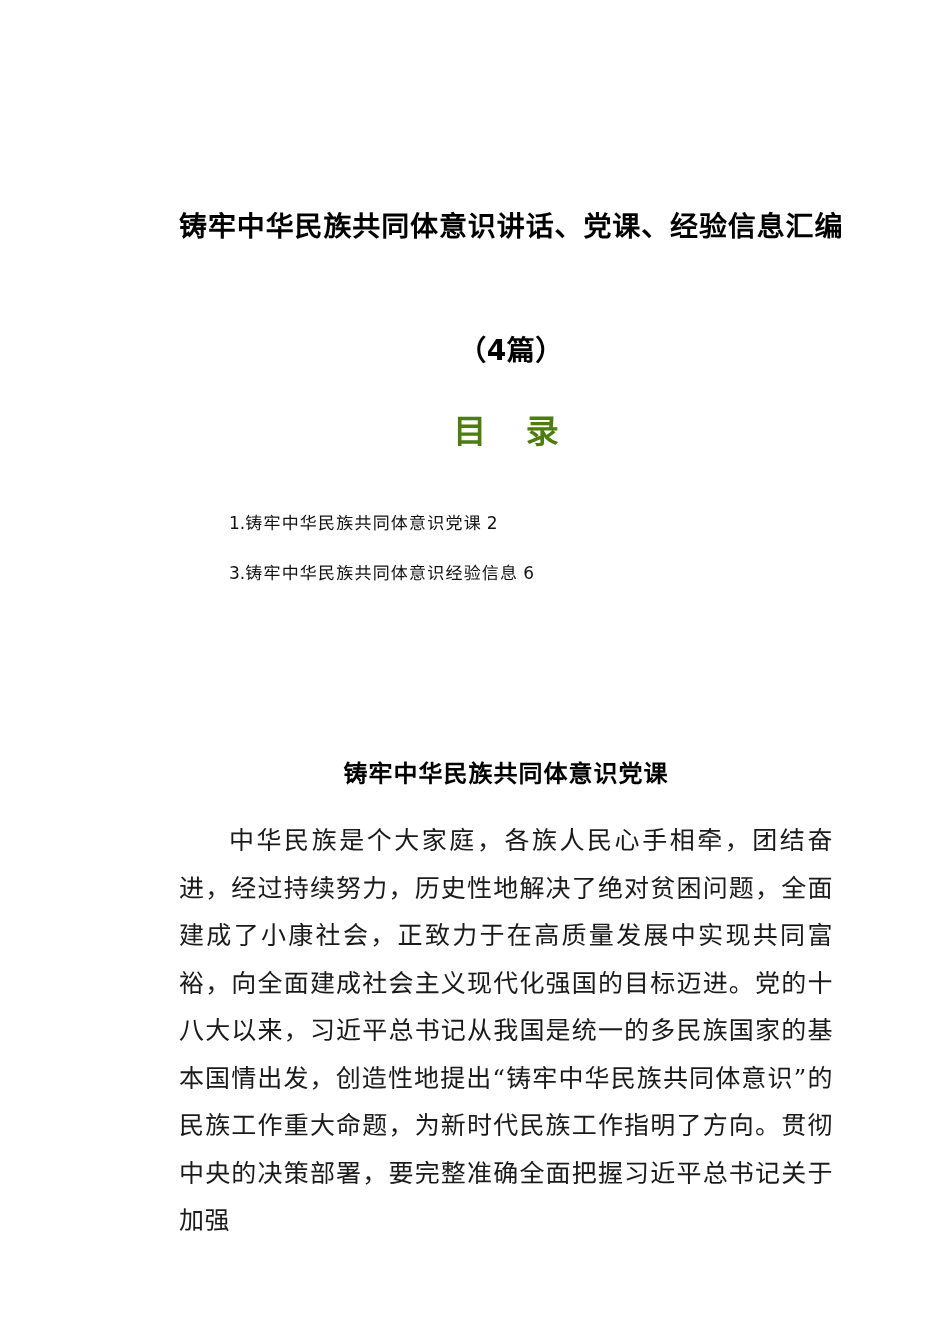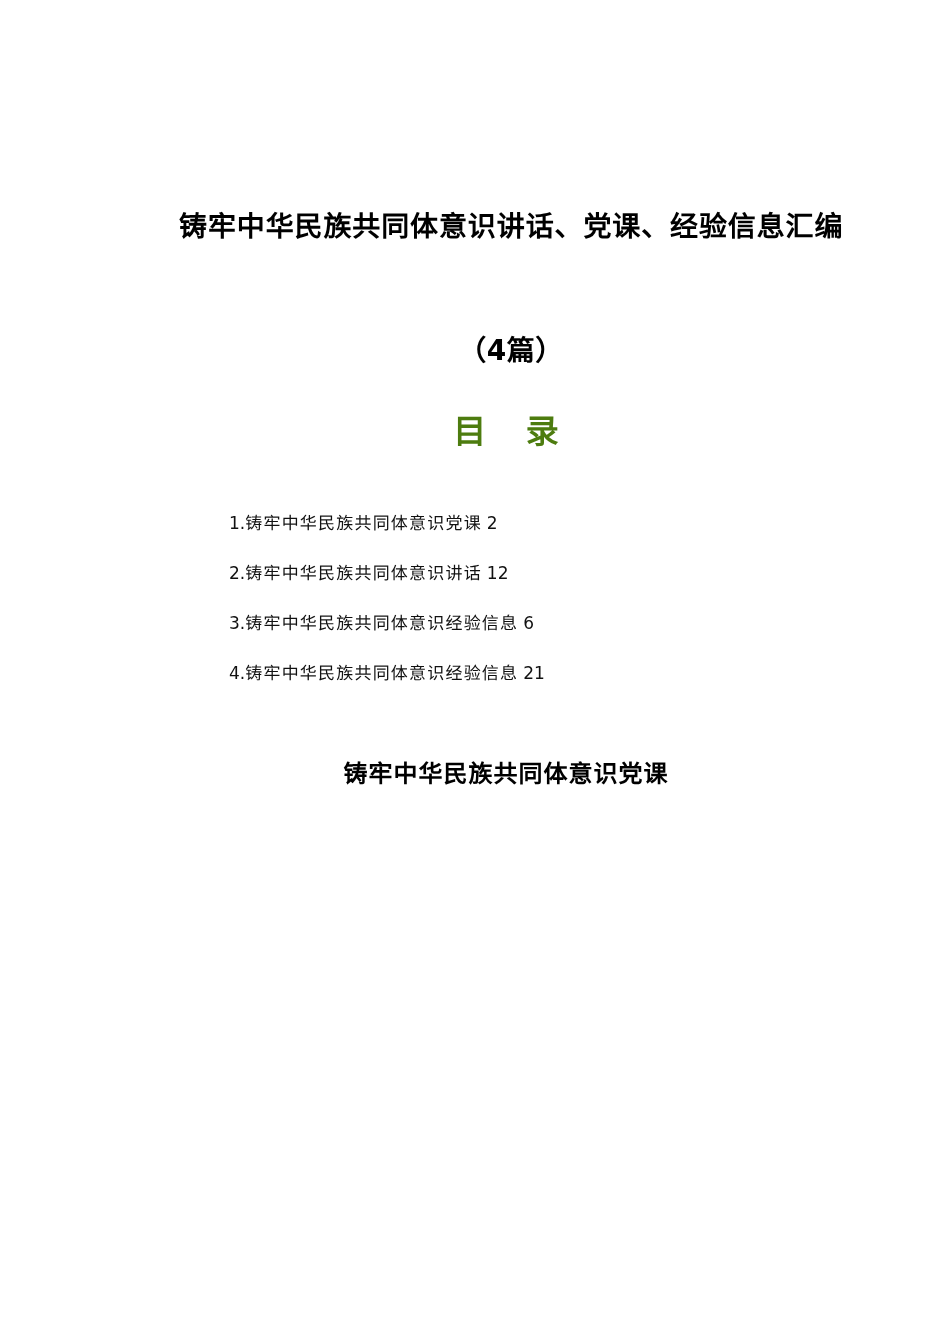"2.铸牢中华民族共同体意识讲话 12" div.toc-item { html: <div> <span>2.</span><span>铸牢中华民族共同体意识讲话</span><span>12</span> </div> -> none }
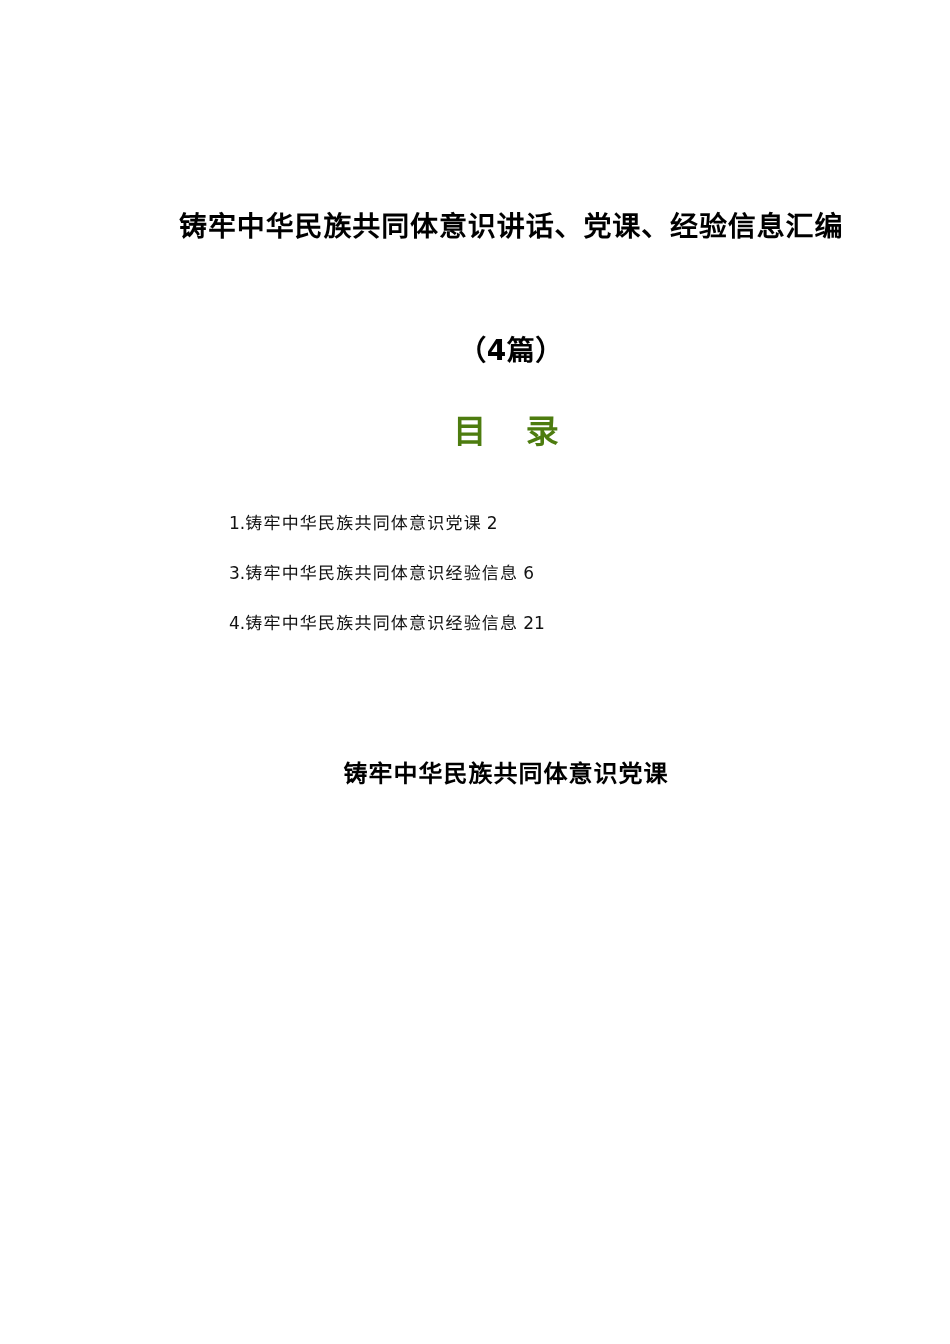"4.铸牢中华民族共同体意识经验信息 21" div.toc-item { html: <div> <span>4.</span><span>铸牢中华民族共同体意识经验信息</span><span>21</span> </div> -> none }
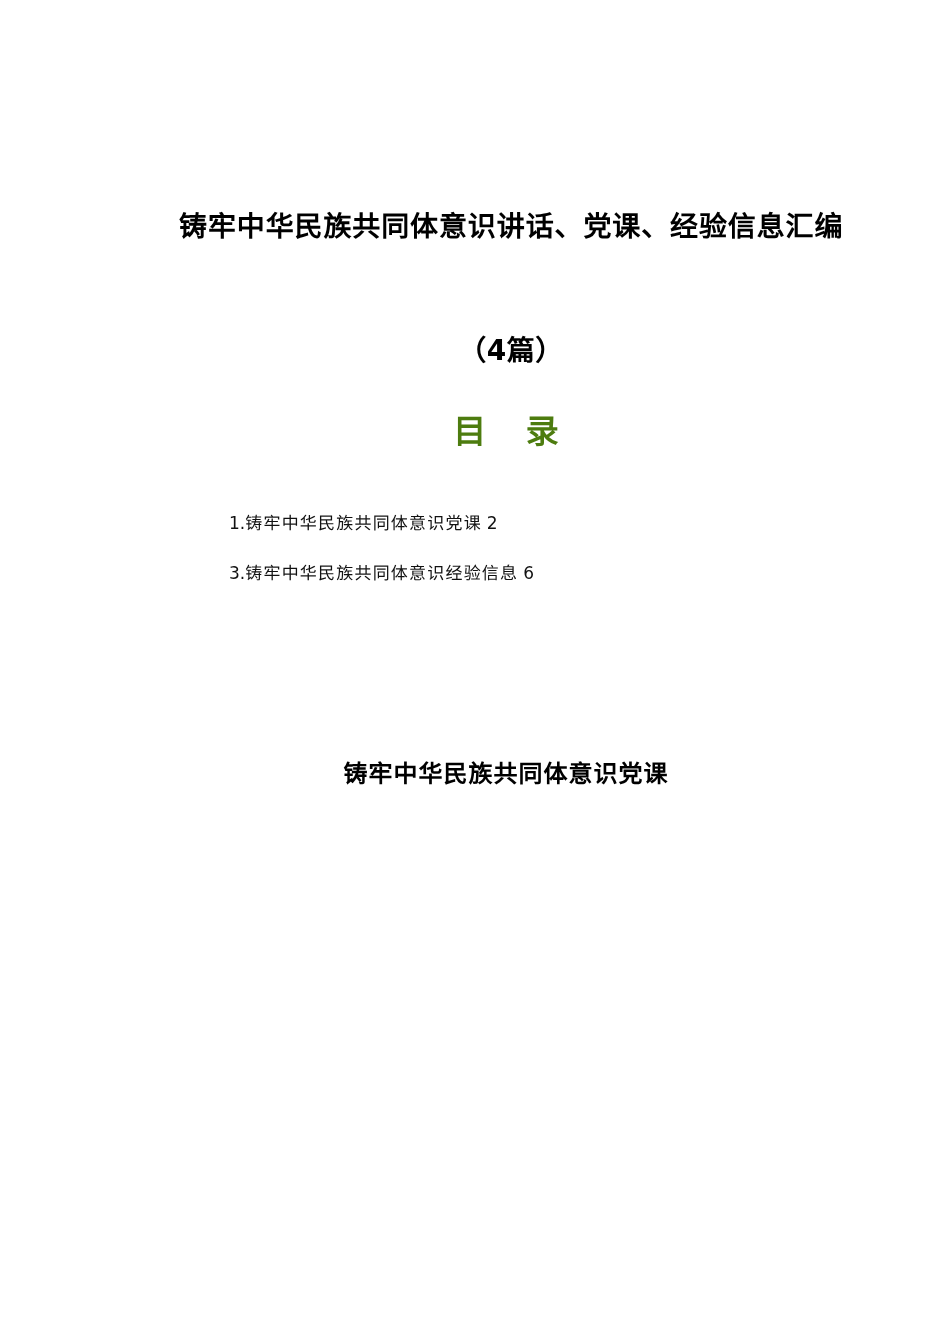"中华民族是个大家庭，各族人民心手相牵，团结奋进，经过持续努力，历史性地解决了绝对" p.body-text { html: none -> <p>中华民族是个大家庭，各族人民心手相牵，团结奋进，经过持续努力，历史性地解决了绝对贫困问题，全面建成了小康社会，正致力于在高质量发展中实现共同富裕，向全面建成社会主义现代化强国的目标迈进。党的十八大以来，习近平总书记从我国是统一的多民族国家的基本国情出发，创造性地提出“铸牢中华民族共同体意识”的民族工作重大命题，为新时代民族工作指明了方向。贯彻中央的决策部署，要完整准确全面把握习近平总书记关于加强</p> }
